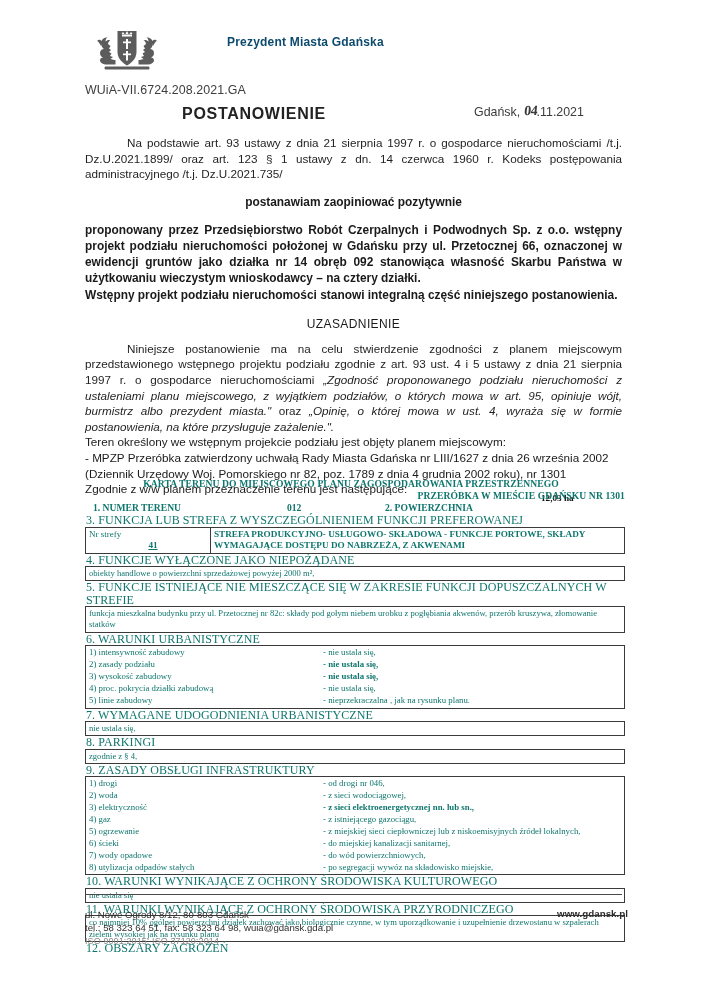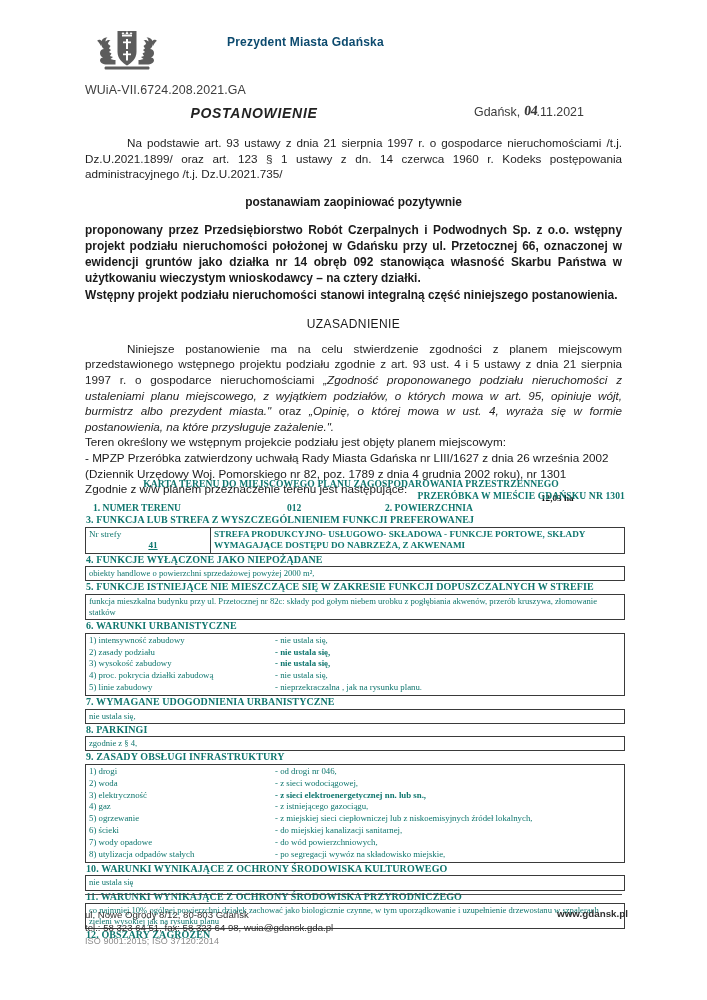"POSTANOWIENIE" .doc-title { font-size: 14px -> 16px; font-style: italic -> none }
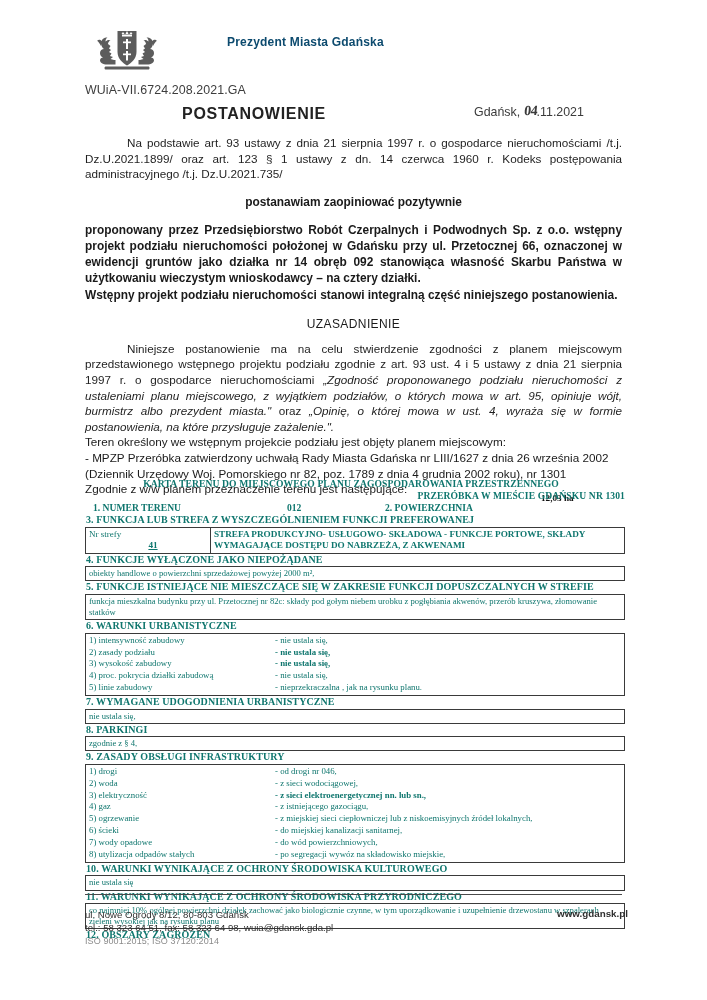"3. FUNKCJA LUB STREFA Z" .sec-head { font-size: 10px -> 12px; font-weight: bold -> normal }
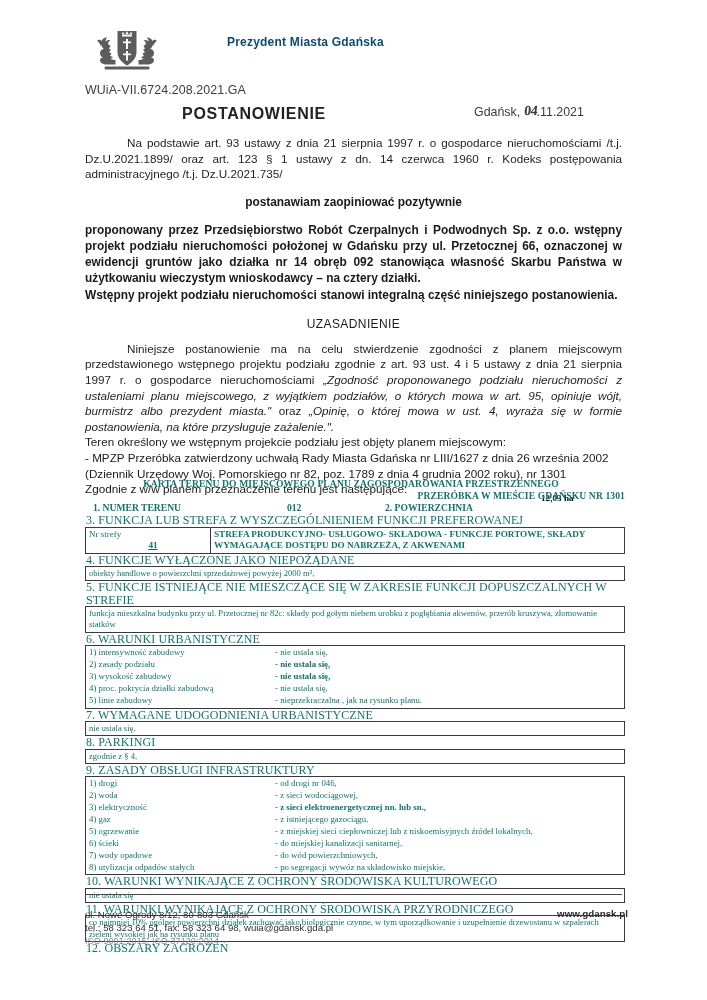"- nie ustala się," .pair .v { margin-left: none -> 48px }
